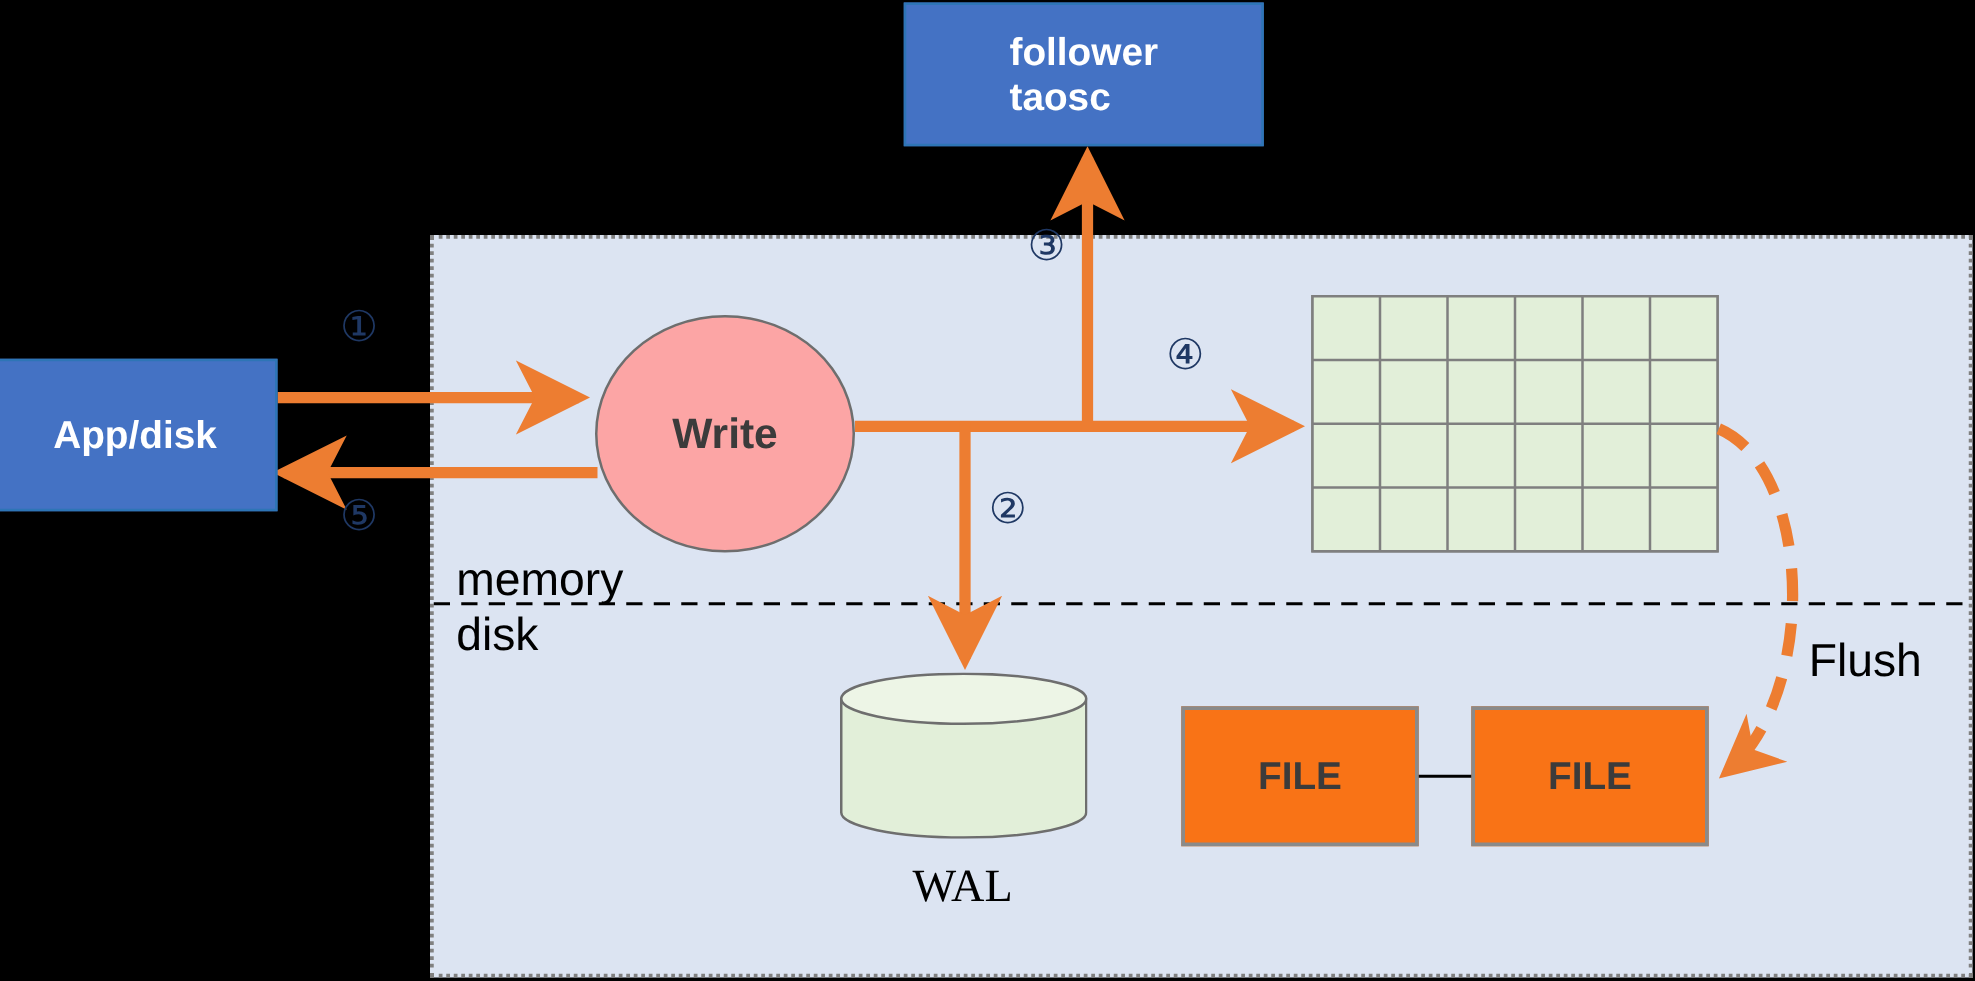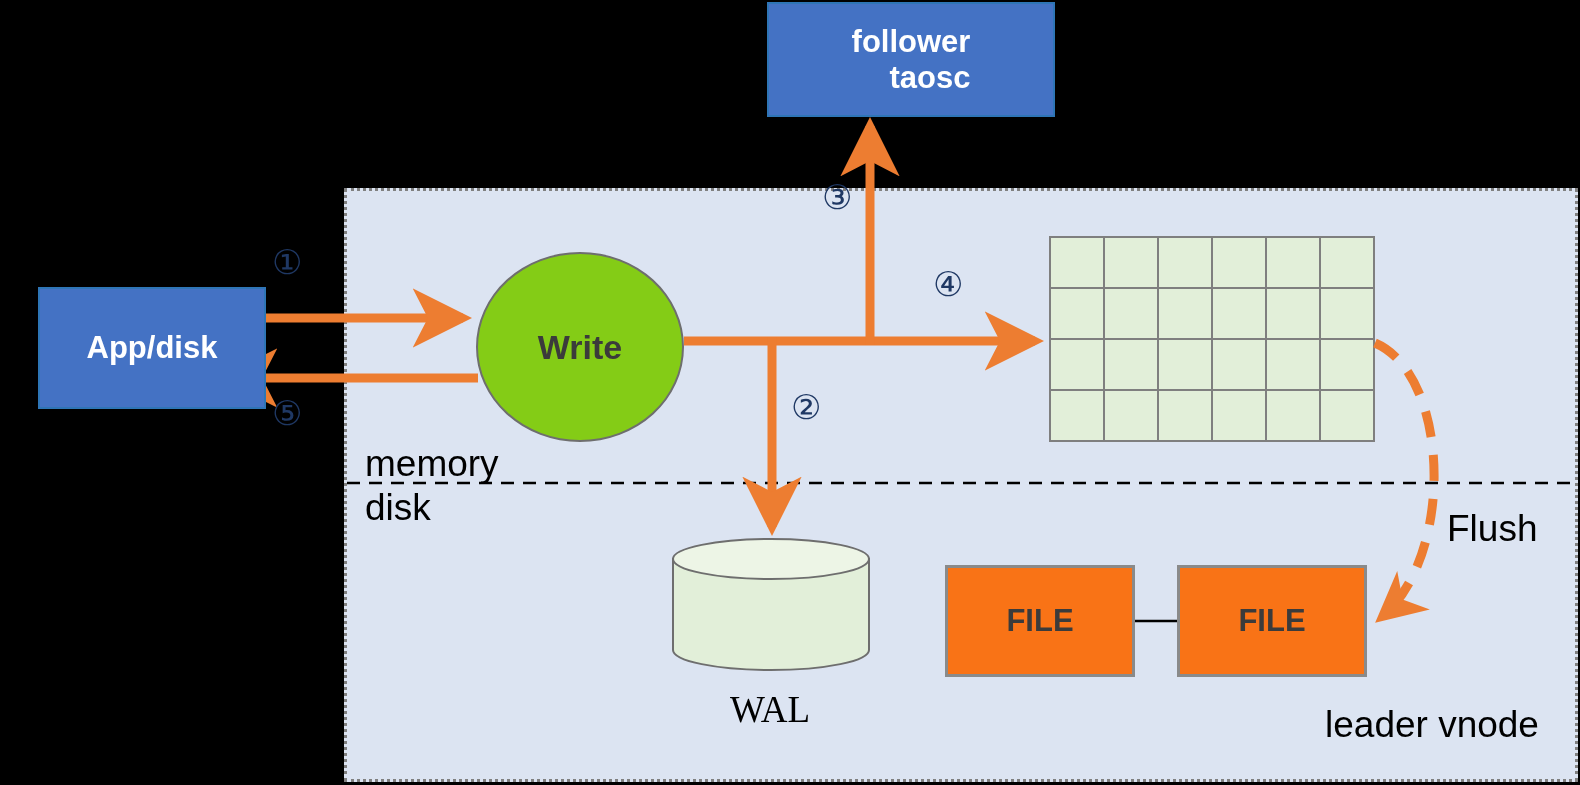"follower" .blue-box { margin-left: 44px -> none; text-align: right -> left }
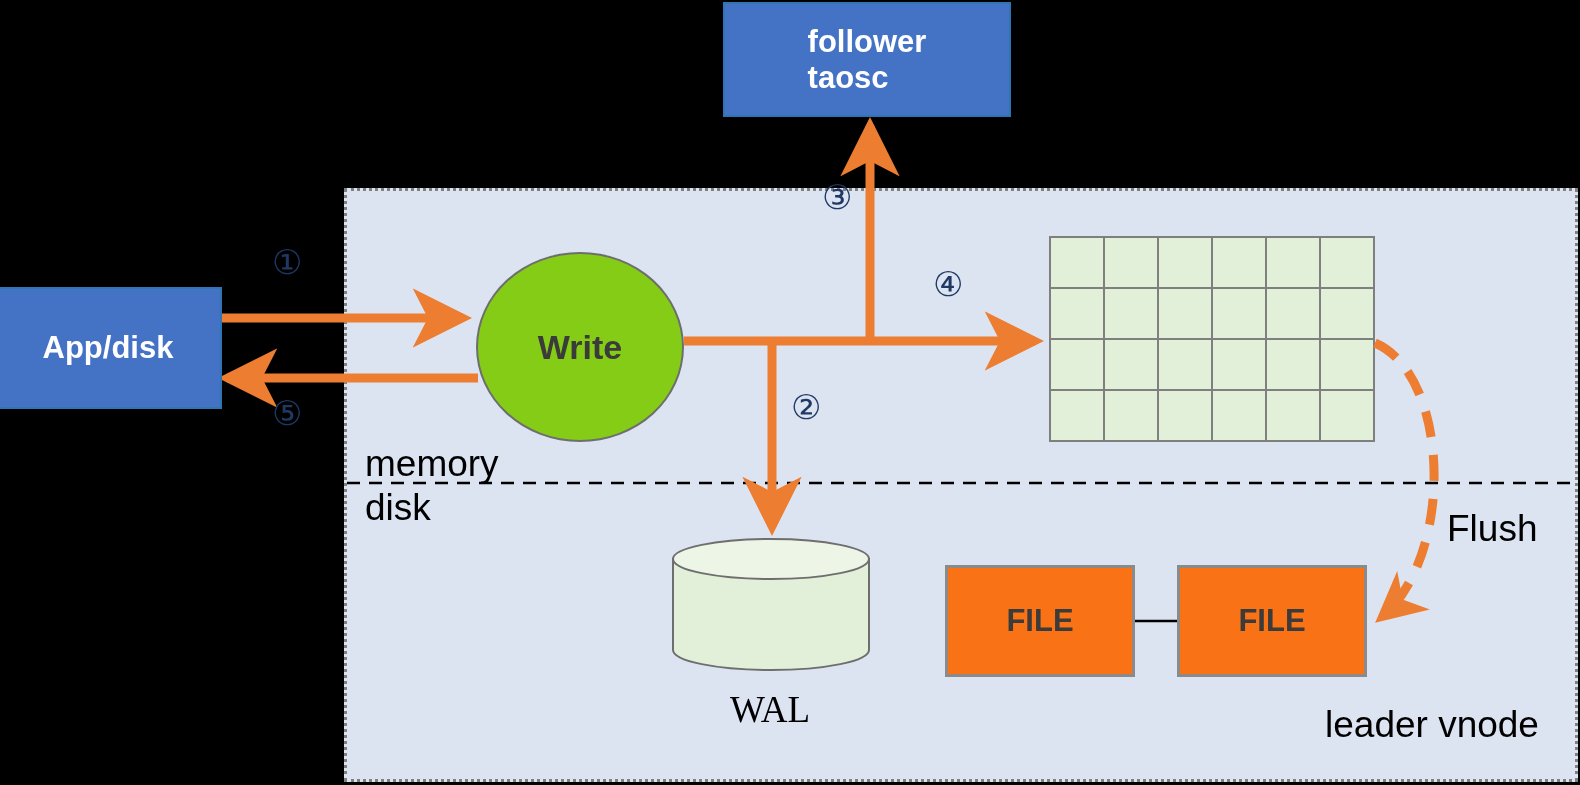"Write" #write-ellipse { background: #84cc16 -> #fca5a5 }
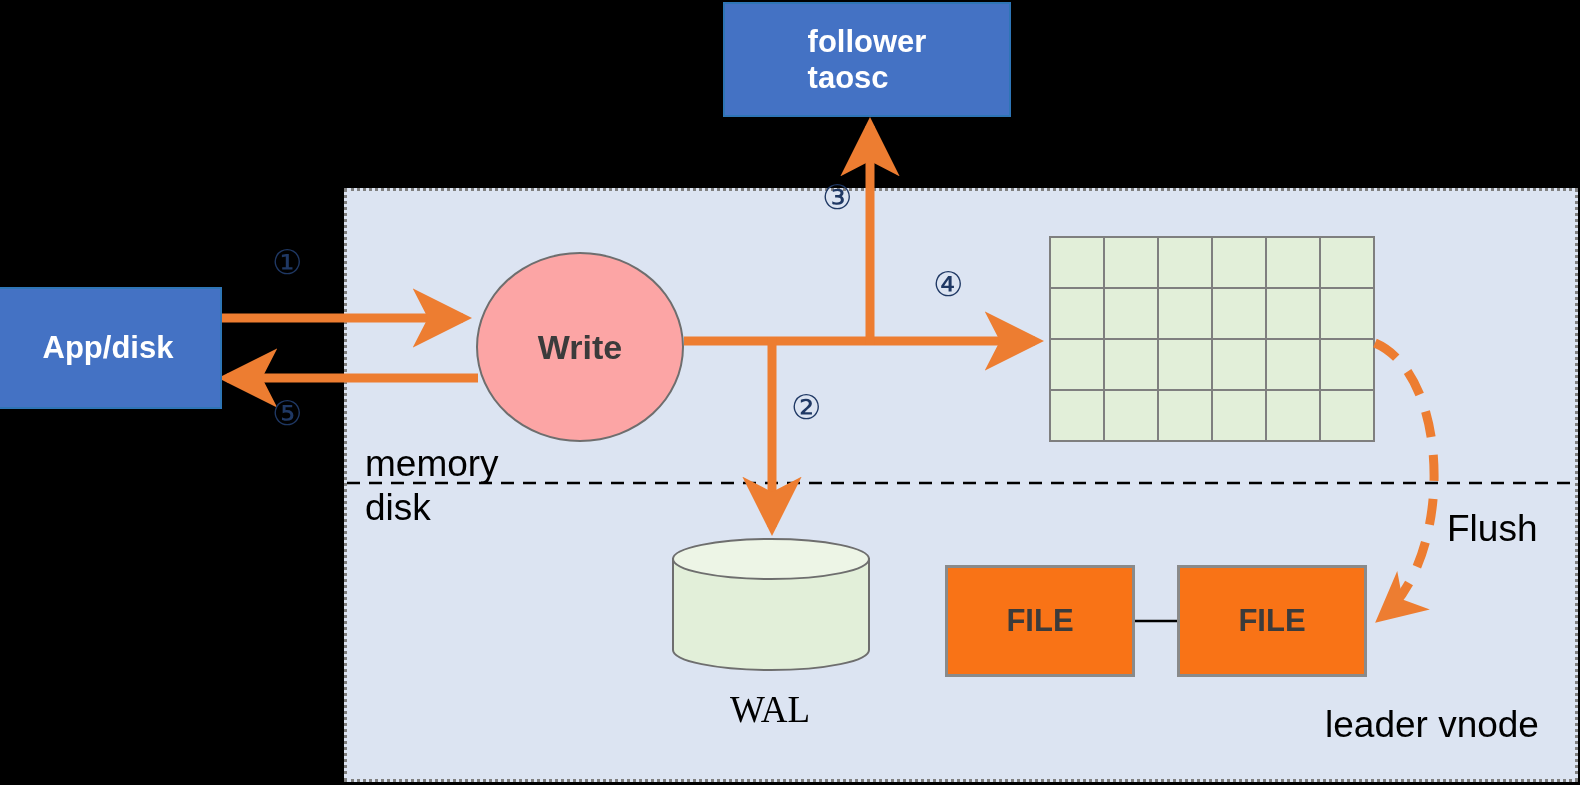"leader vnode" div.txt { html: <div>leader vnode</div> -> none }
